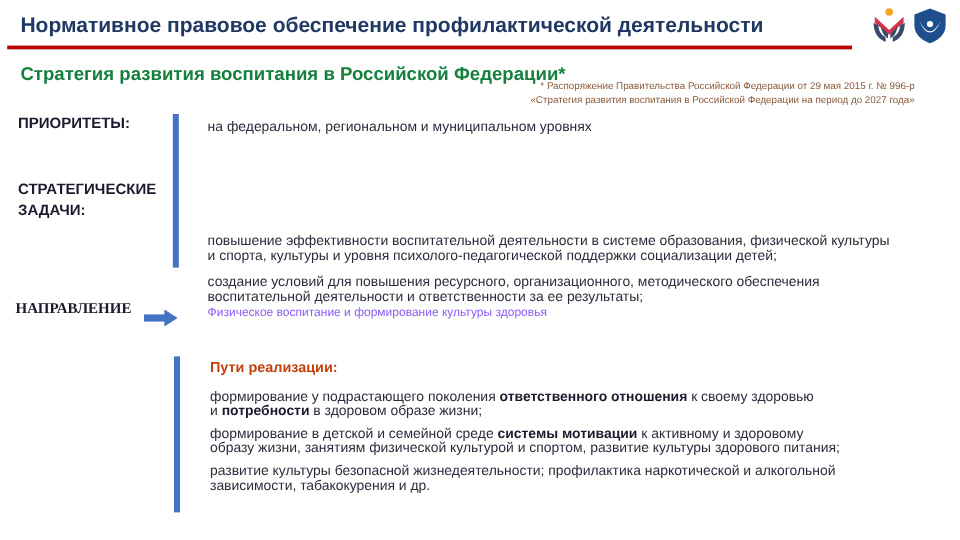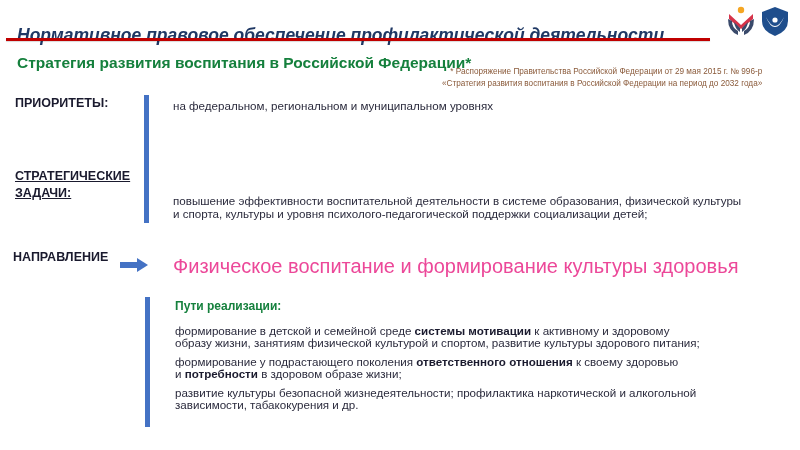"Нормативное правовое обеспечение" .header-title { font-style: italic -> none; top: 25px -> 11px }
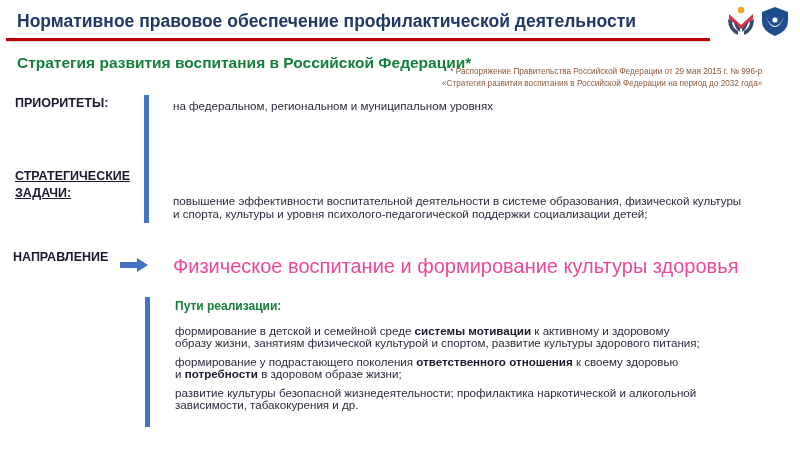"«Стратегия развития воспитания в" div { text: 2032 -> 2027 }
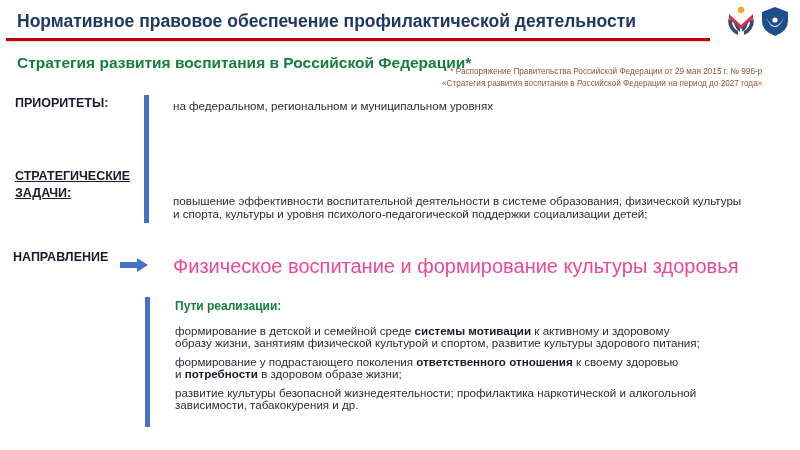"СТРАТЕГИЧЕСКИЕ" .label-tasks { text-decoration: underline -> none; top: 168px -> 150px }
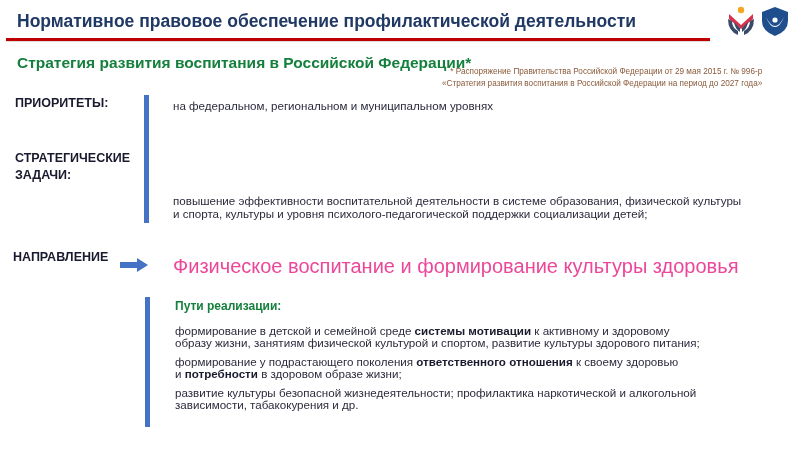"создание условий для повышения" div.item { html: none -> <div> <div>создание условий для повышения ресурсного, организационного, методического обеспечения</div> <div>воспитательной деятельности и ответственности за ее результаты;</div> </div> }
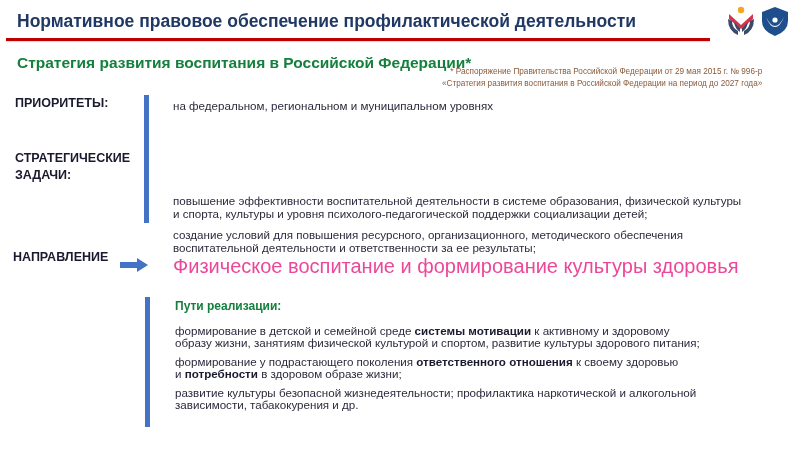"НАПРАВЛЕНИЕ" .label-direction { font-family: none -> Liberation Serif, serif }
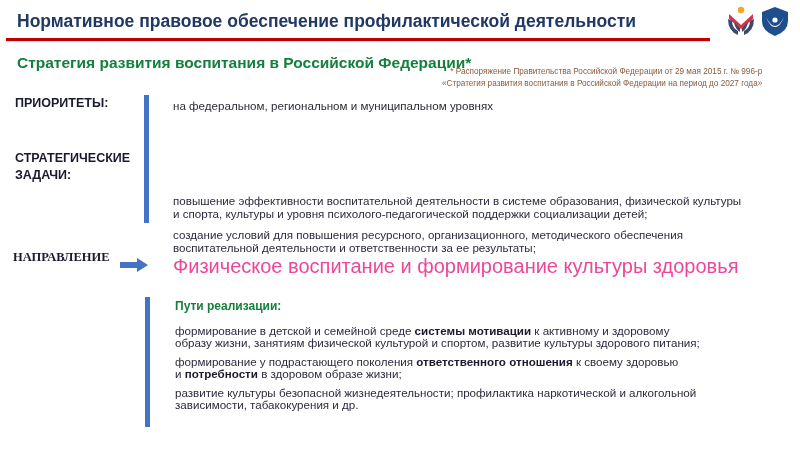"Физическое воспитание и формирование" .direction-text { color: #ec4899 -> #8b5cf6; font-size: 20px -> 10px }
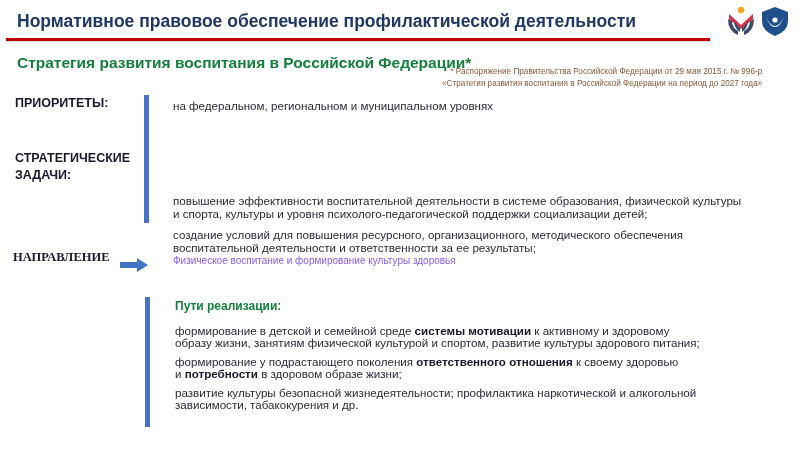"Пути реализации:" .ways-title { color: #15803d -> #c2410c }
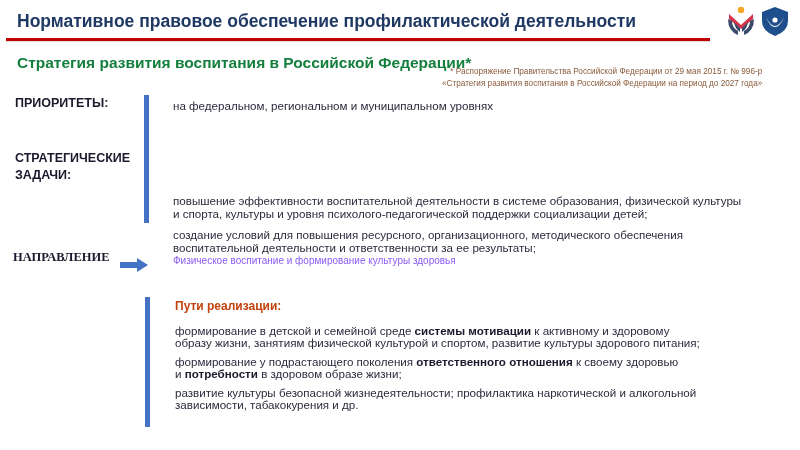"формирование в детской и семейной" div.item { order: before "формирование у подрастающего поколения" -> after "формирование у подрастающего поколения" }
